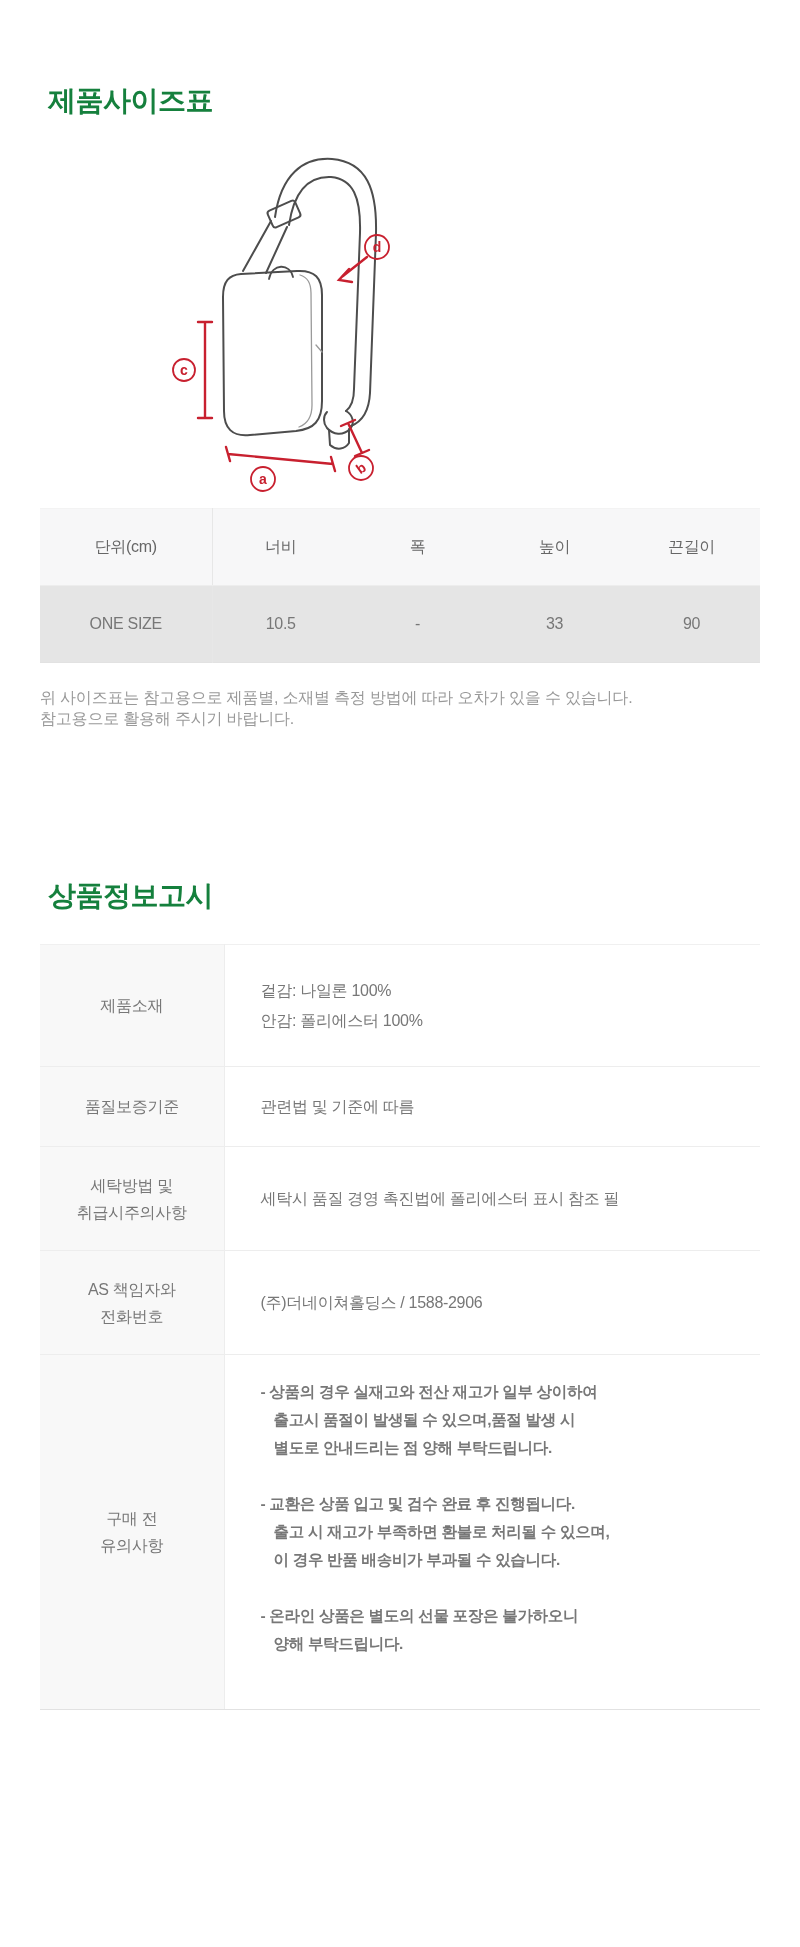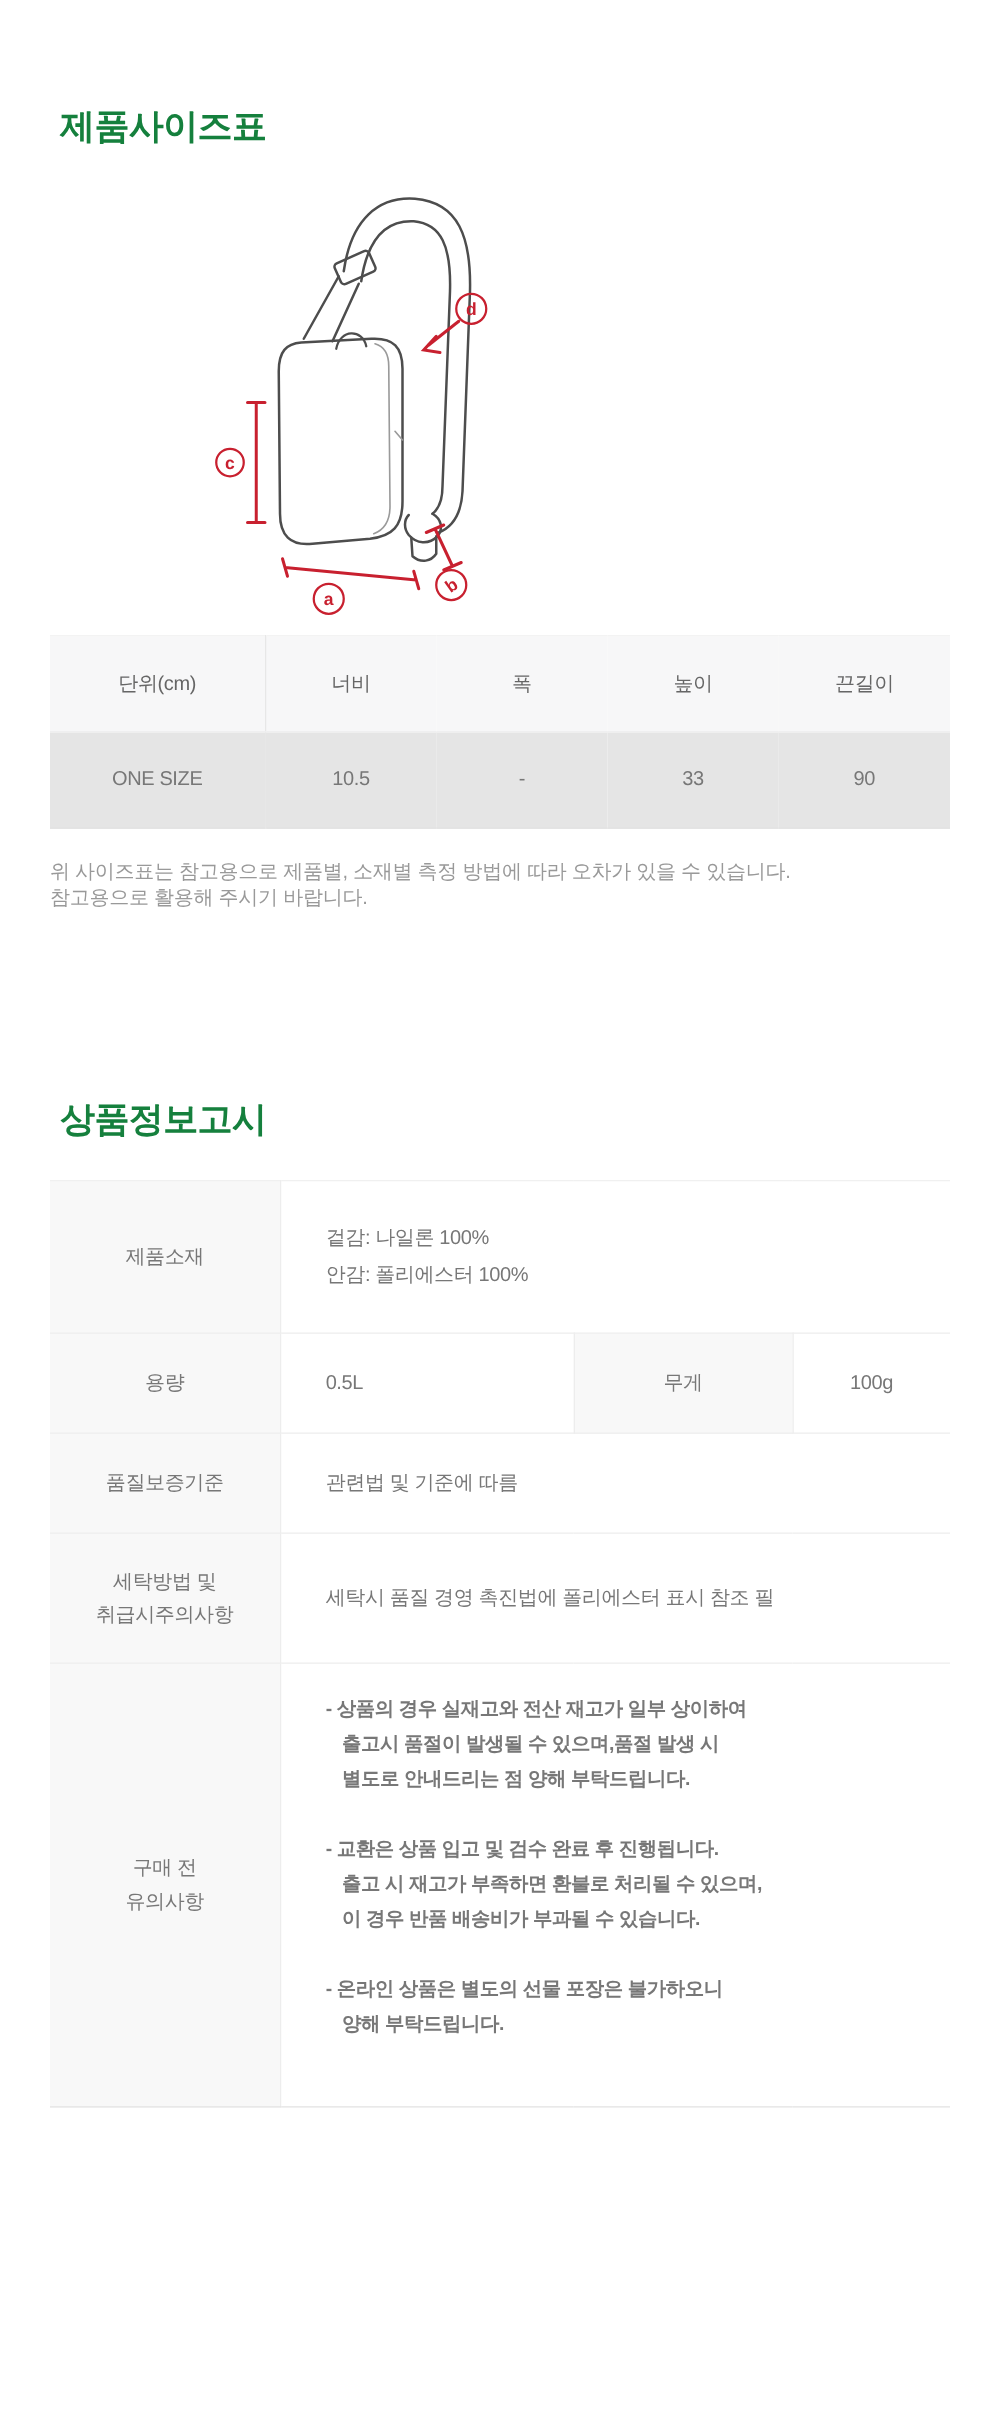"용량" tr.r-std { html: <tr> <td>용량</td> <td>0.5L</td> <td>무게</td> <td>100g</td> </tr> -> none }
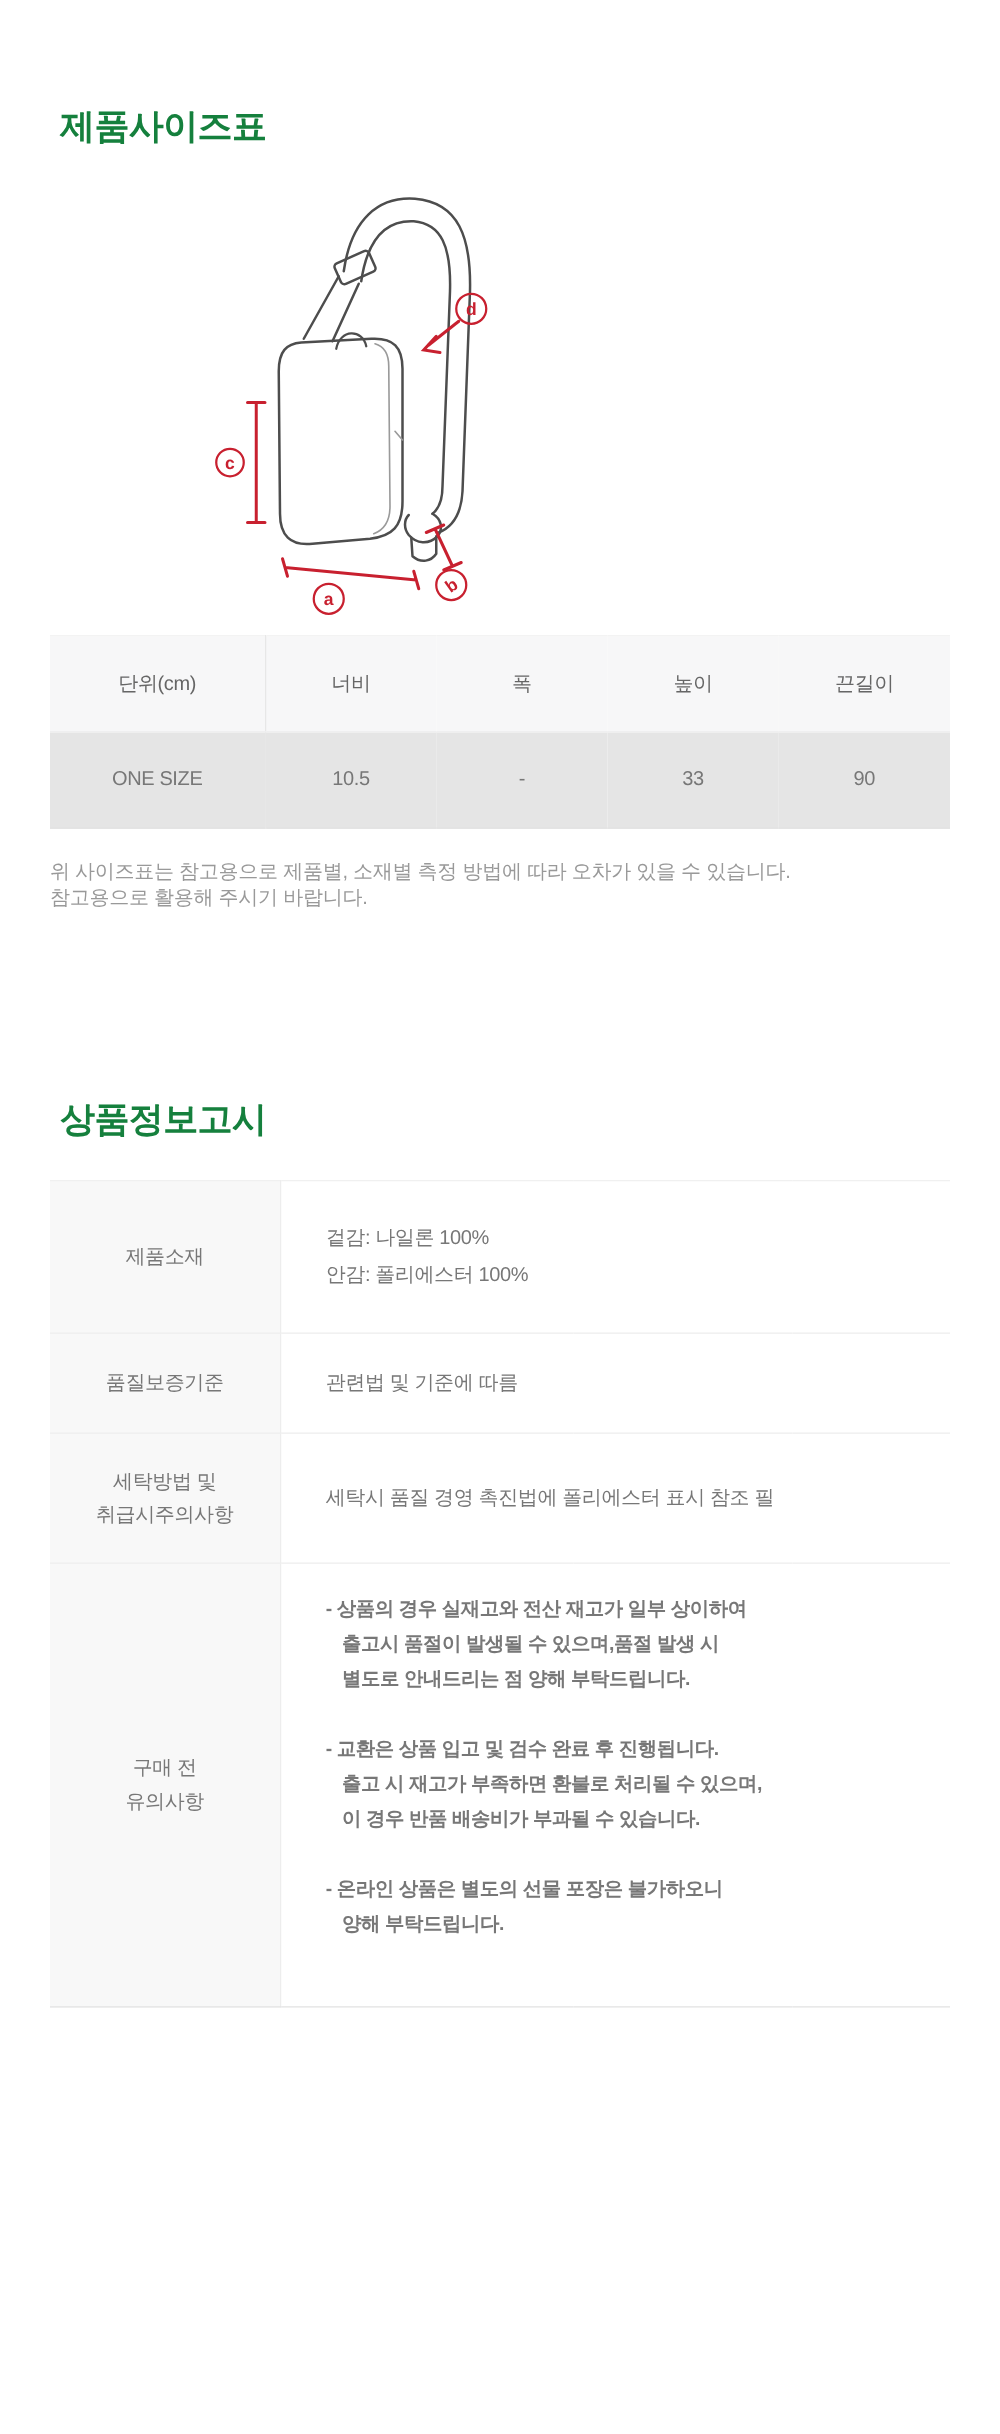"AS 책임자와" tr.r-as { html: none -> <tr> <td> <div>AS 책임자와</div> <div>전화번호</div> </td> <td>(주)더네이쳐홀딩스 / 1588-2906</td> </tr> }
